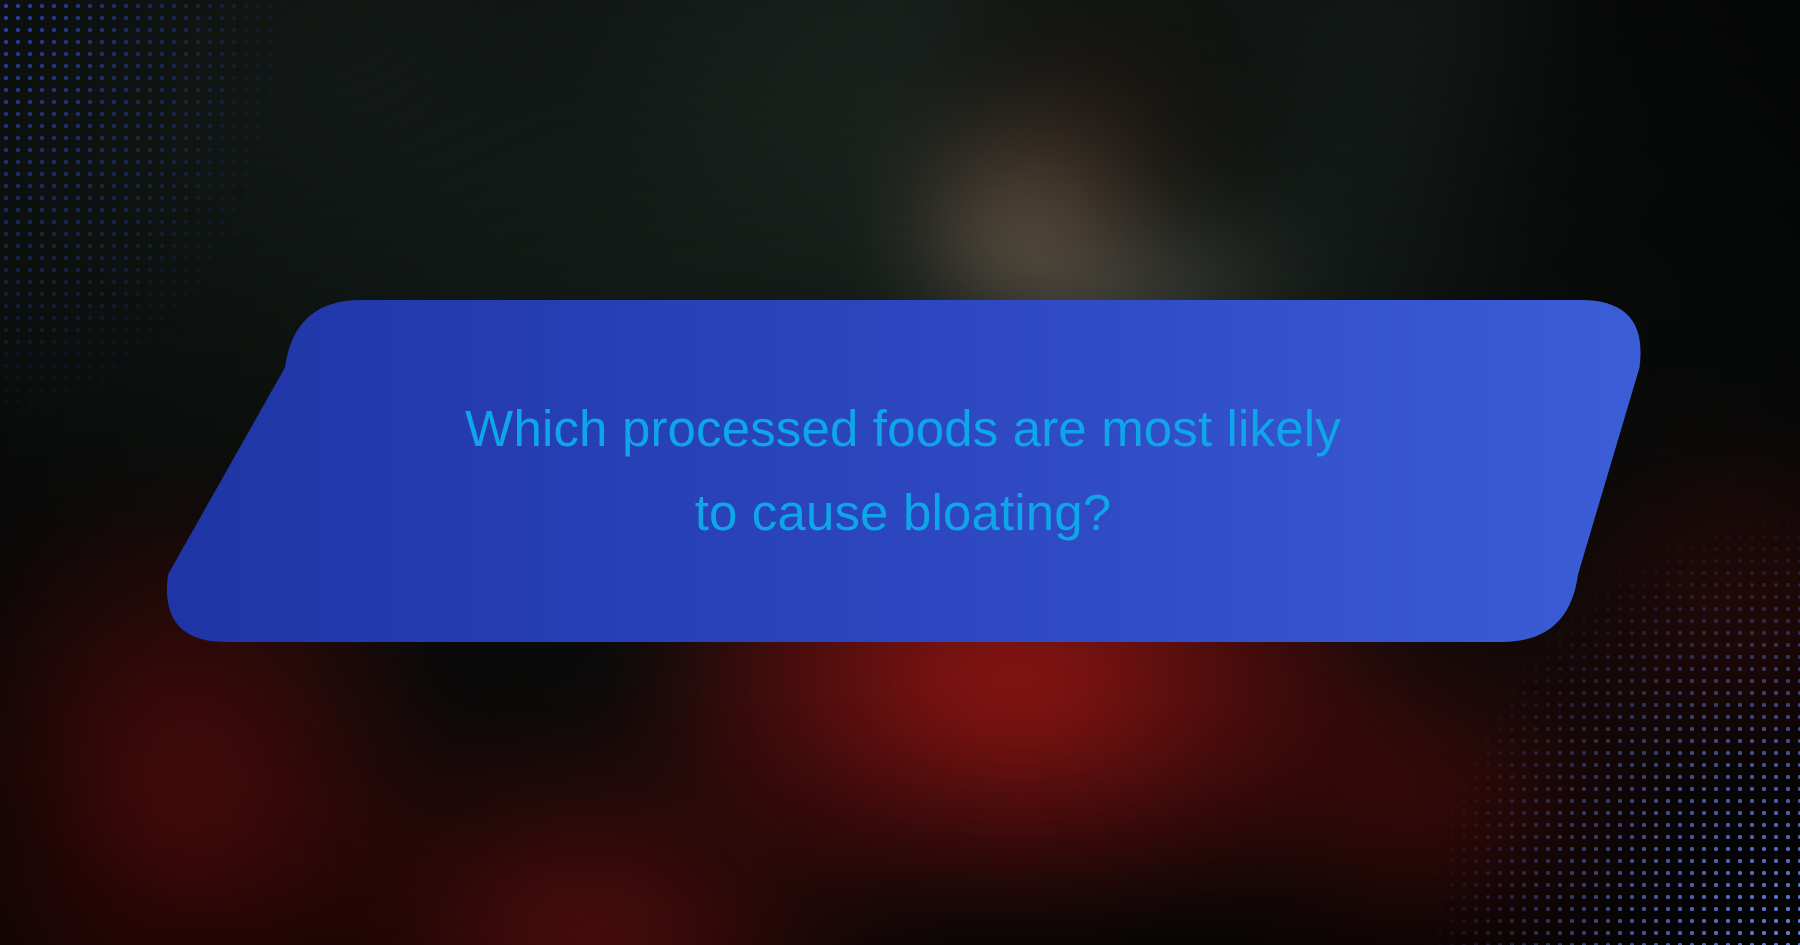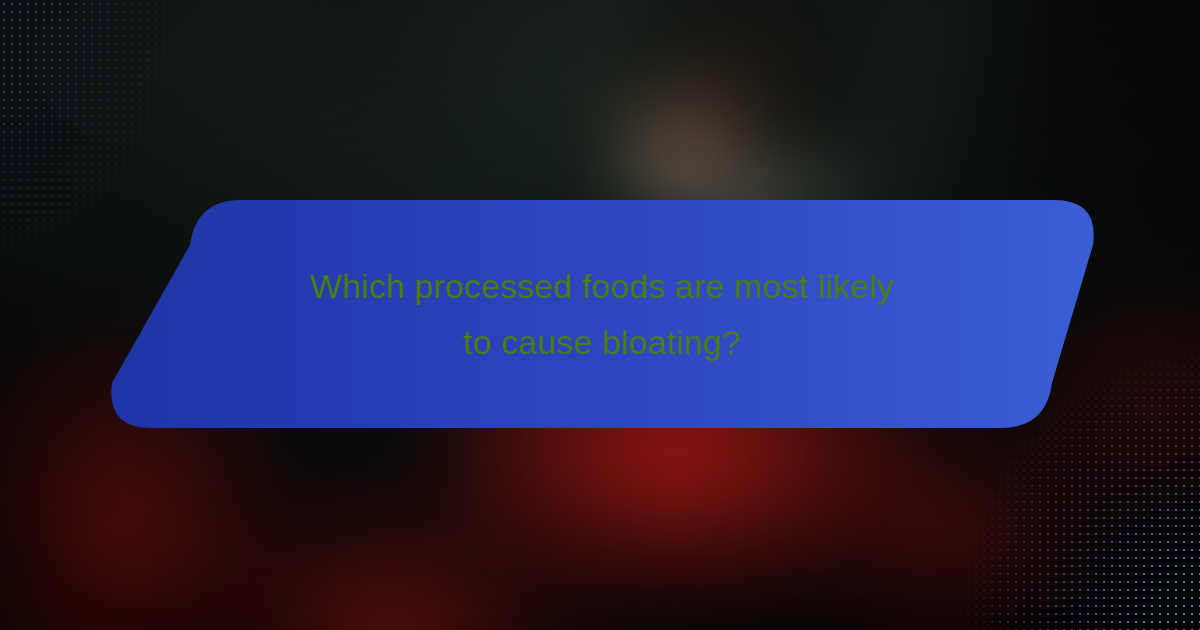"Which processed foods are most" .banner-text { color: #4d7c0f -> #0ea5e9 }
